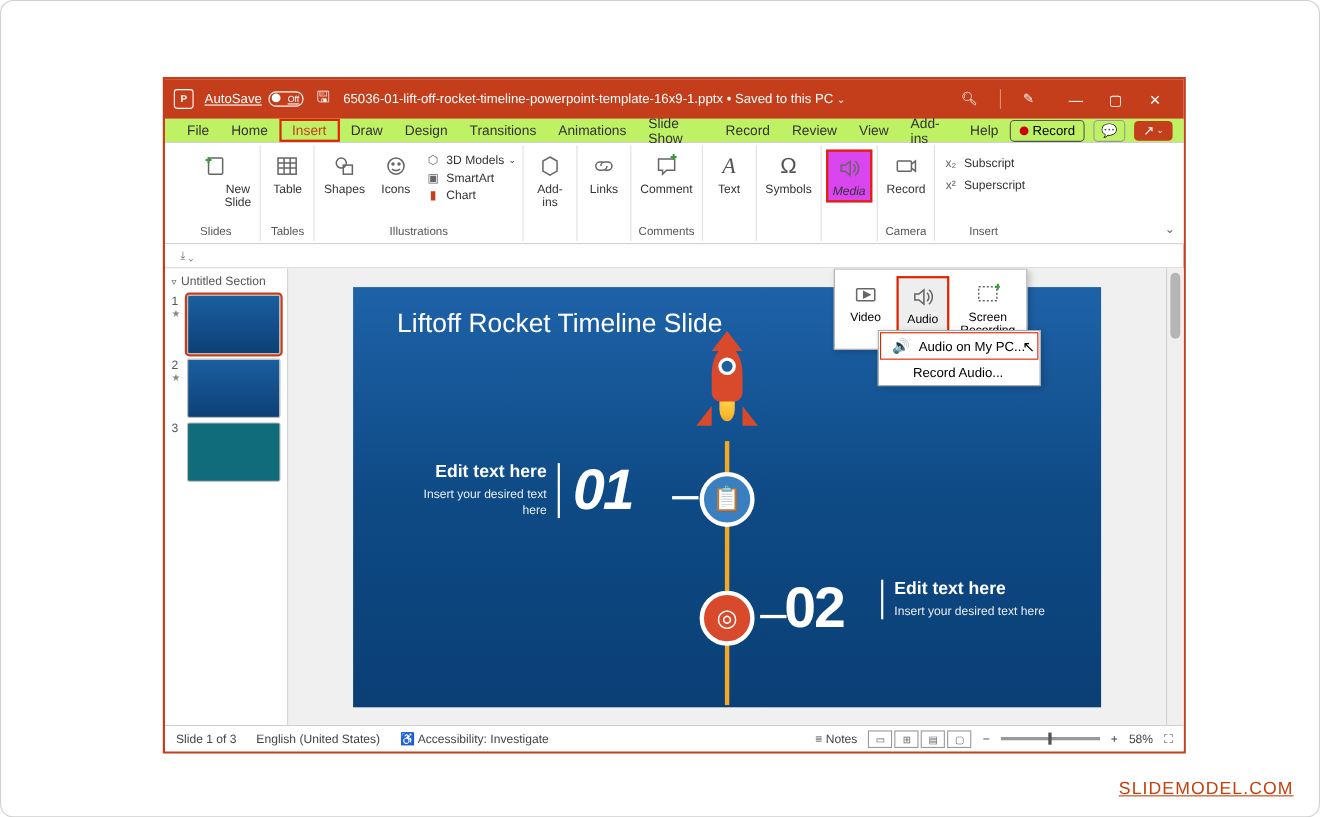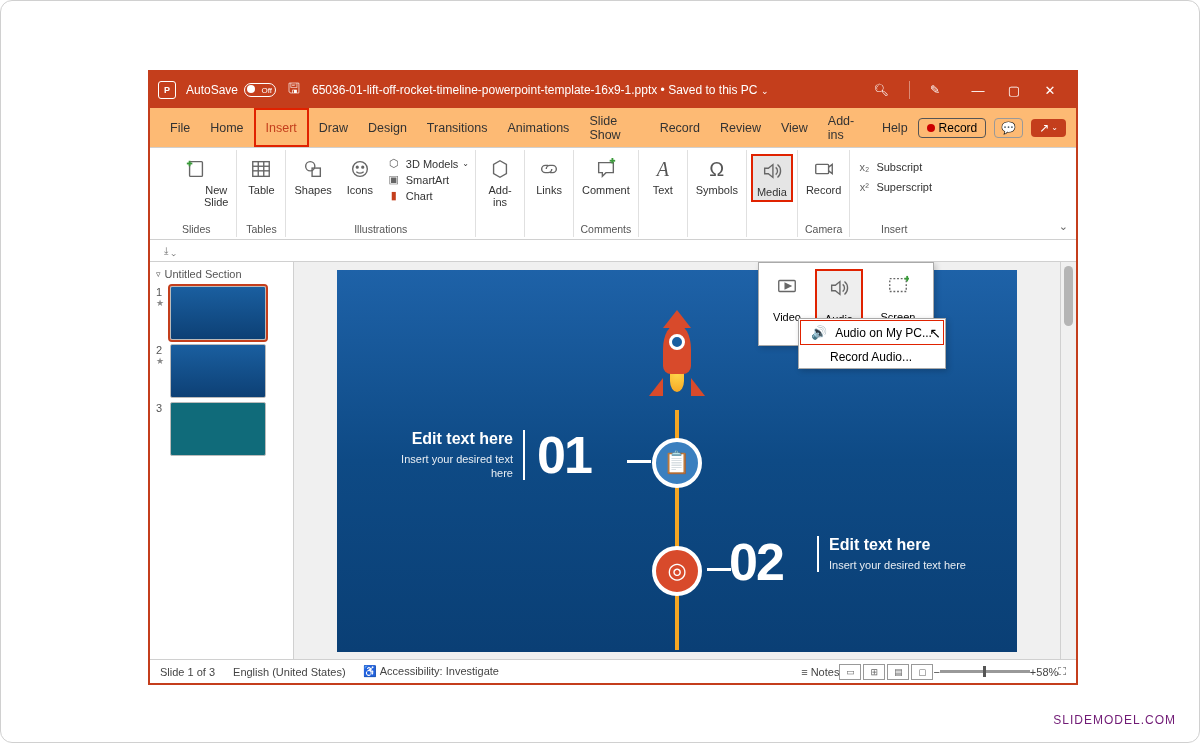"AutoSave" .autosave { text-decoration: none -> underline }
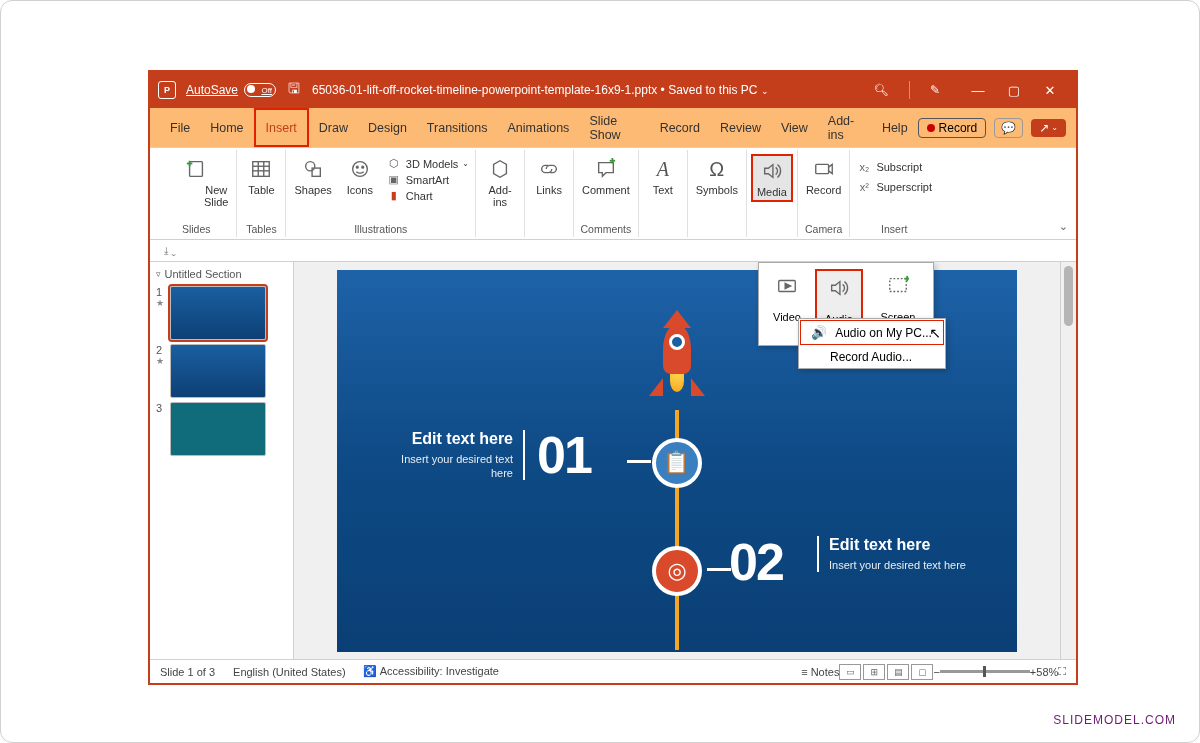"File" .ribbon-tabs { background: #fdba74 -> #bef264; height: 40px -> 22px }
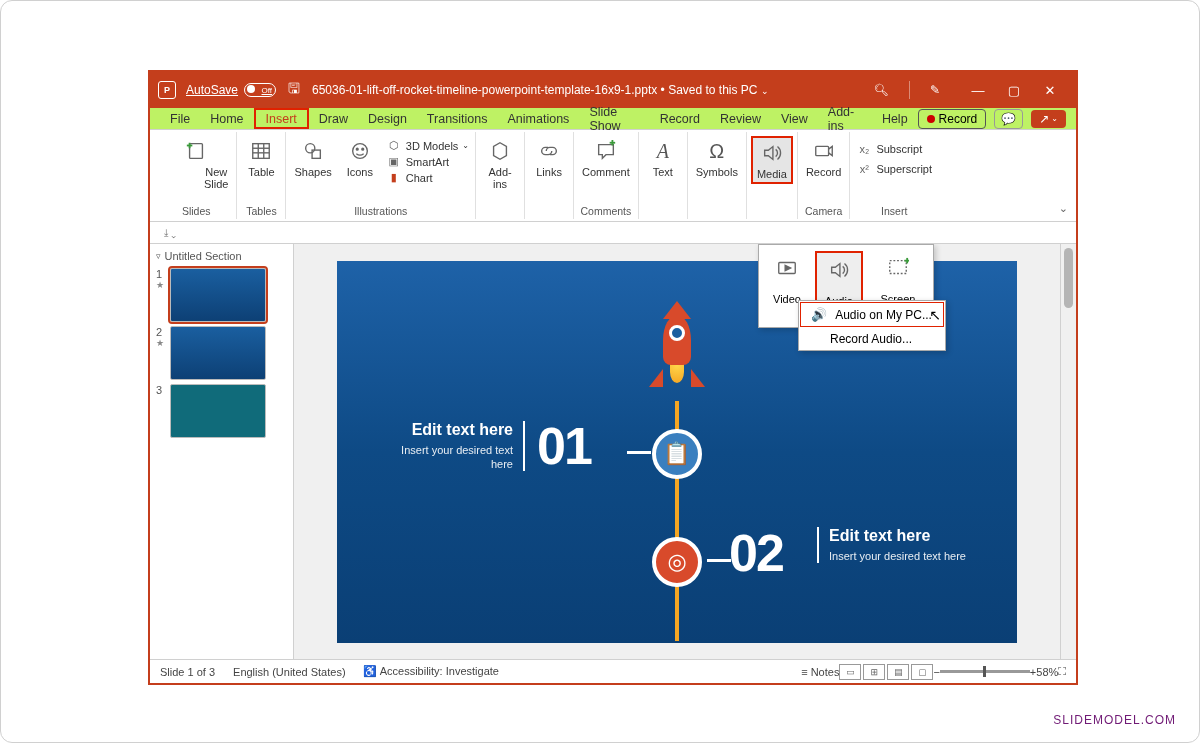"Media" div.rb-btn { background: #e5e5e5 -> #d946ef; font-style: none -> italic }
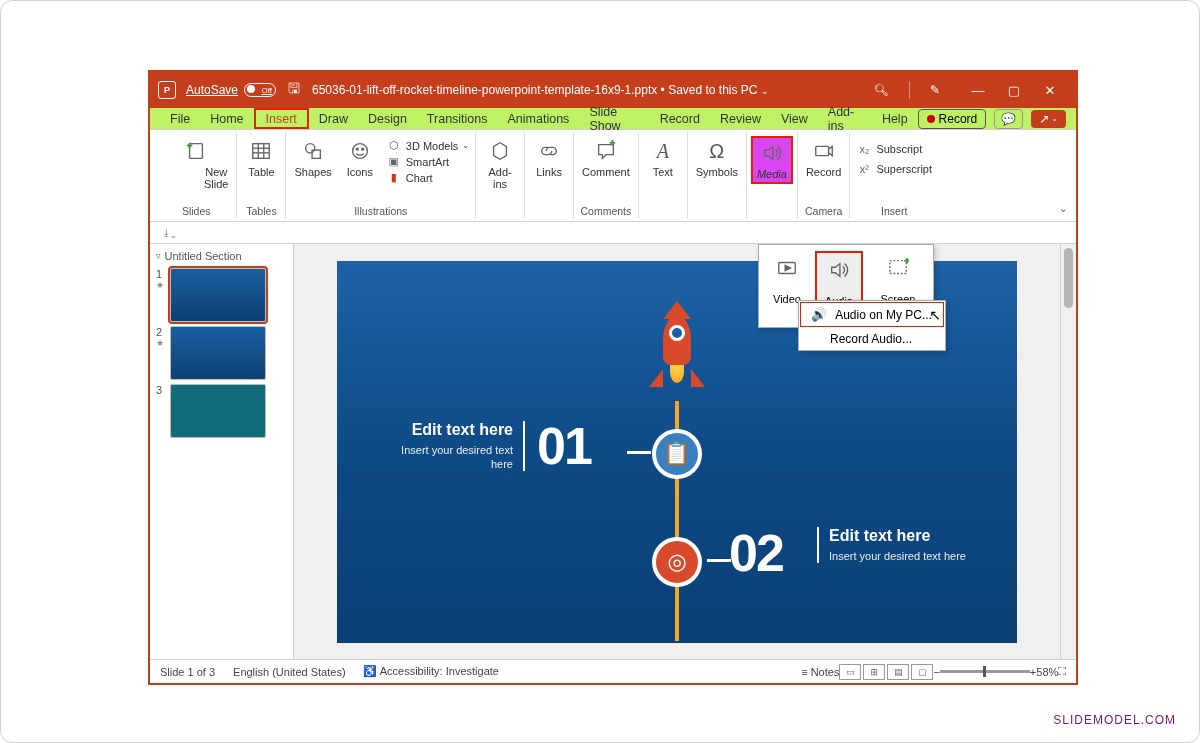"Untitled Section" .thumb-panel { width: 144px -> 112px }
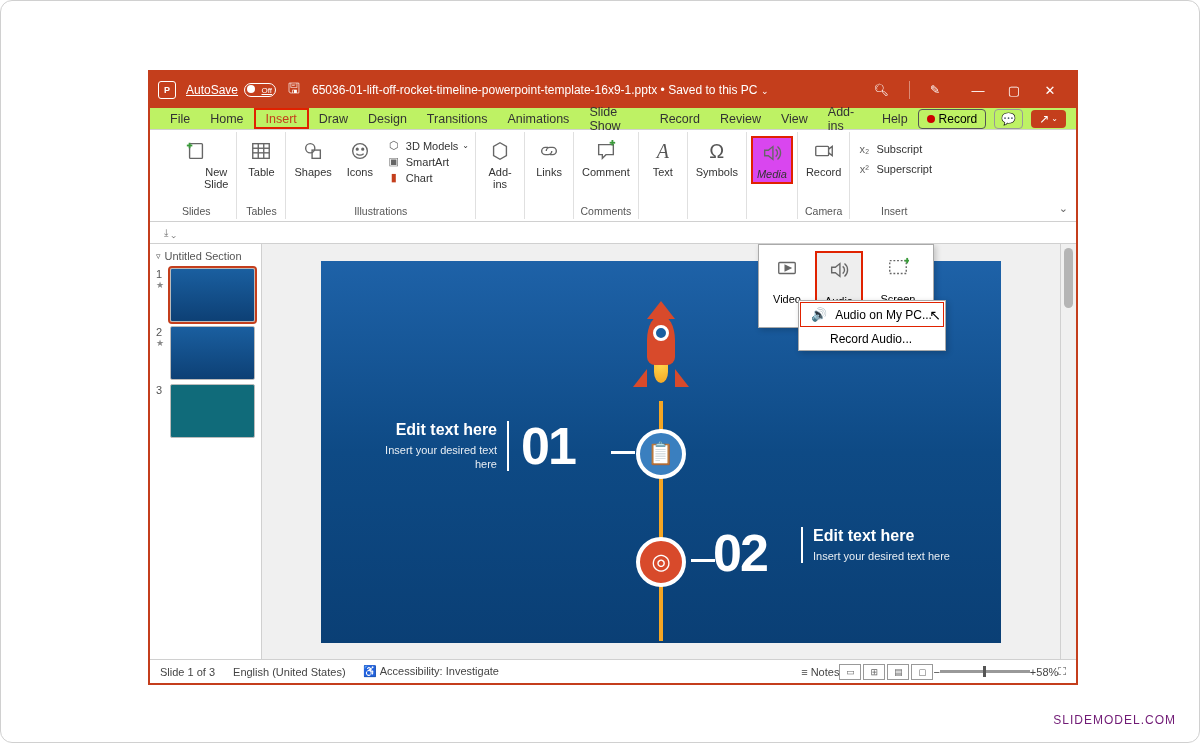"Liftoff Rocket Timeline Slide" h1 { html: none -> <h1>Liftoff Rocket Timeline Slide</h1> }
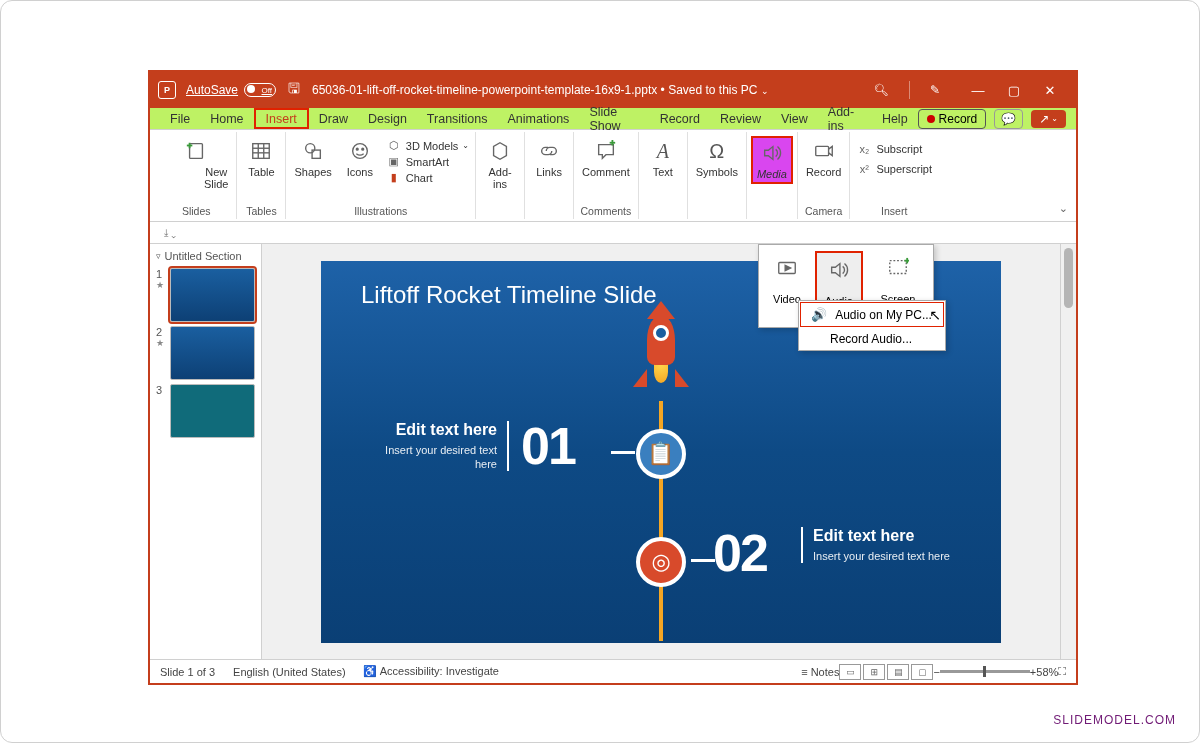"Video" .media-dropdown .mbtn { gap: 12px -> 2px }
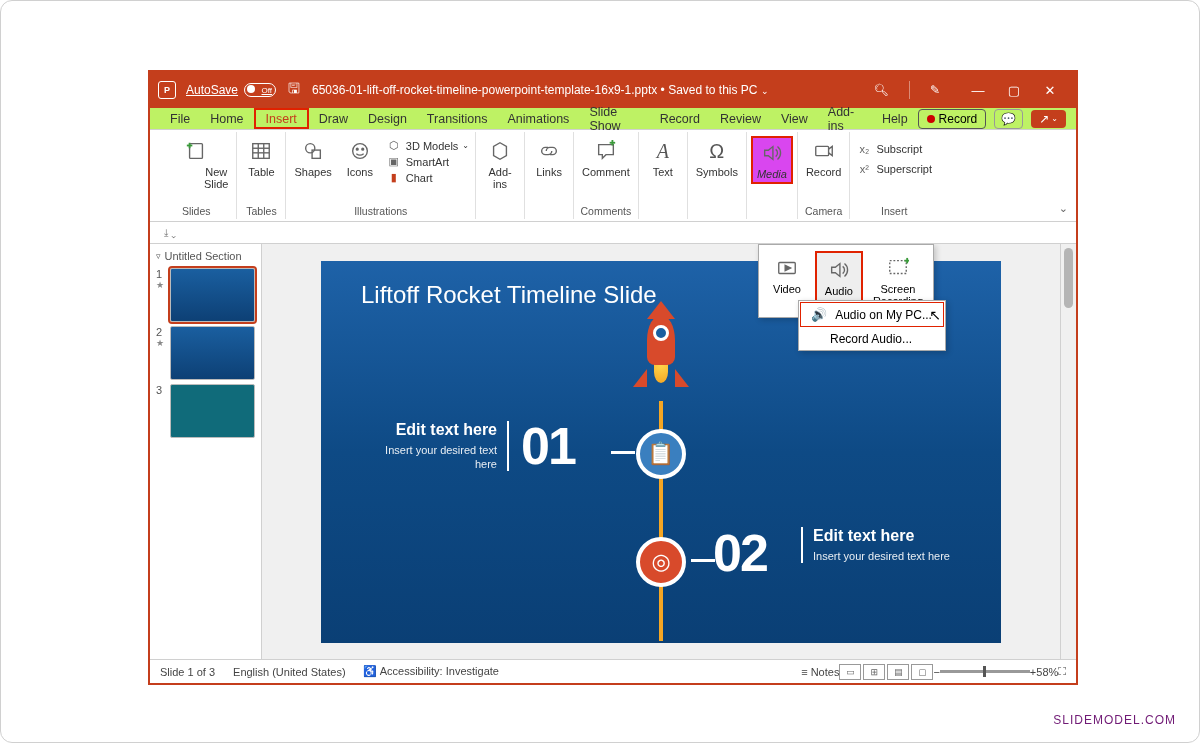"01" .num01 { font-style: none -> italic }
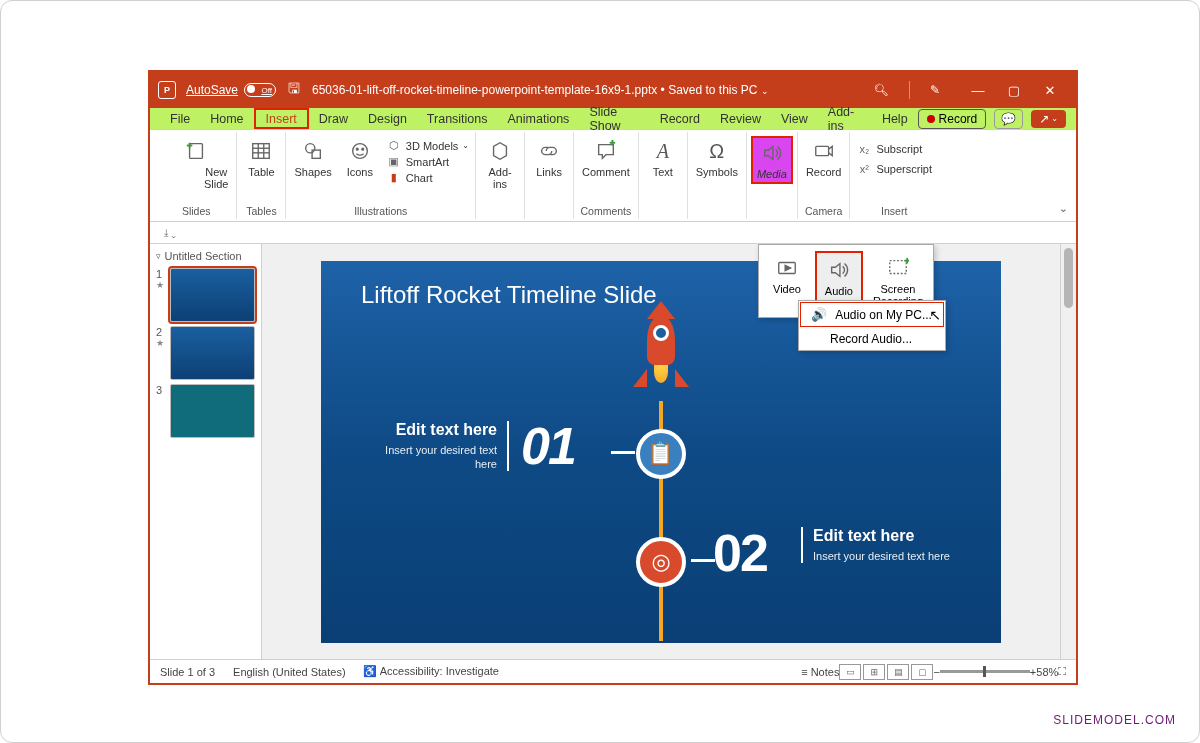"≡ Notes" .statusbar .right { gap: none -> 10px }
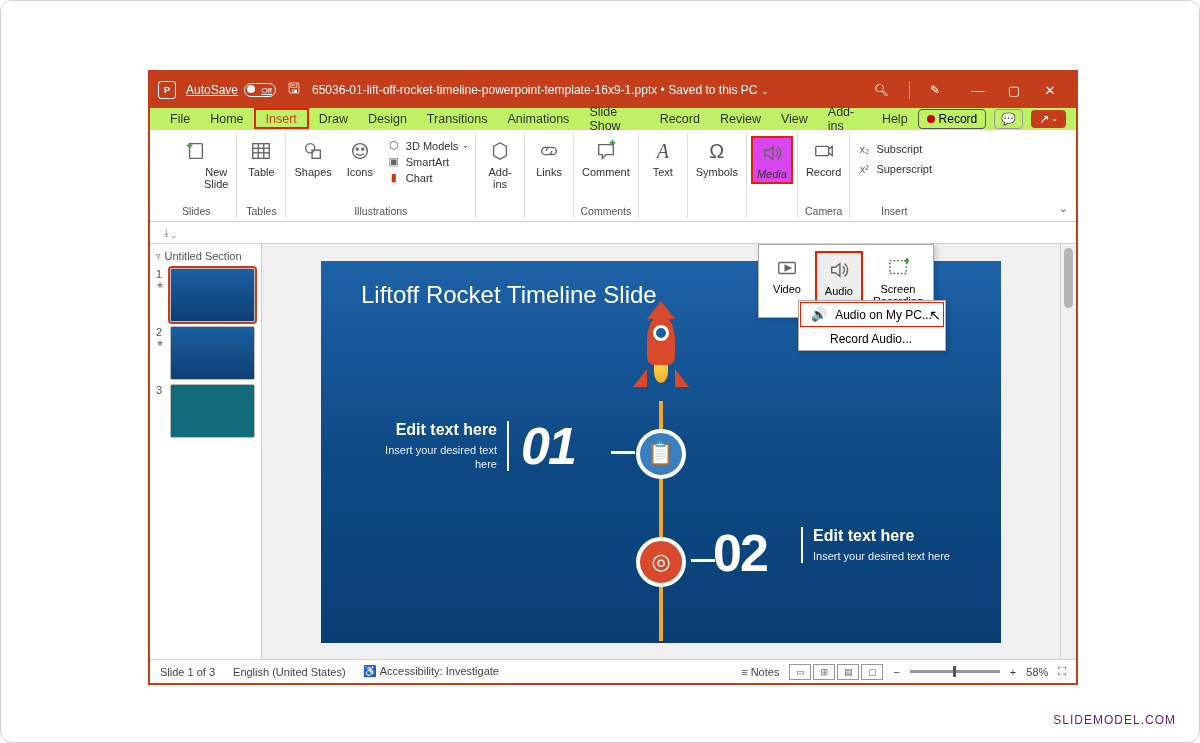"SLIDEMODEL.COM" .watermark { color: #701a75 -> #c2410c; font-size: 12px -> 16px; text-decoration: none -> underline }
